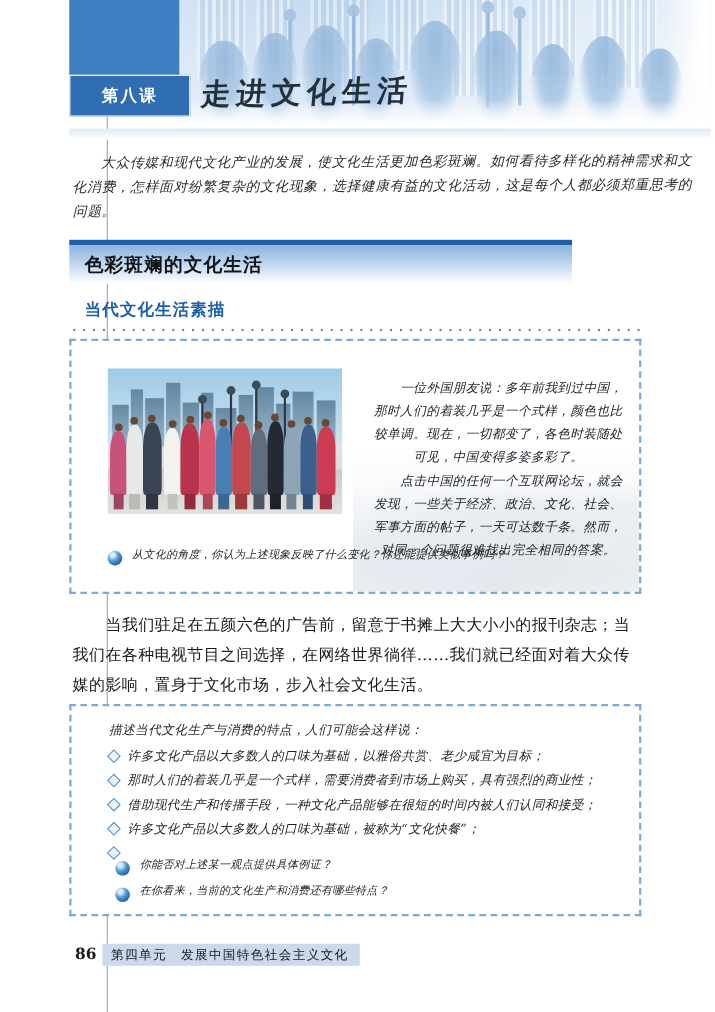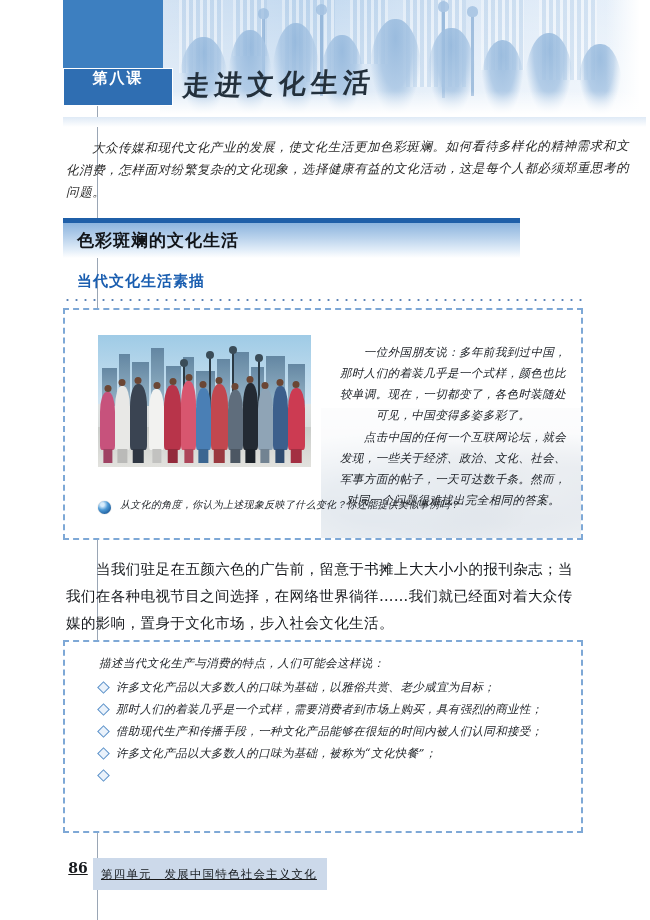"第八课" .lesson-tab { align-items: none -> center }
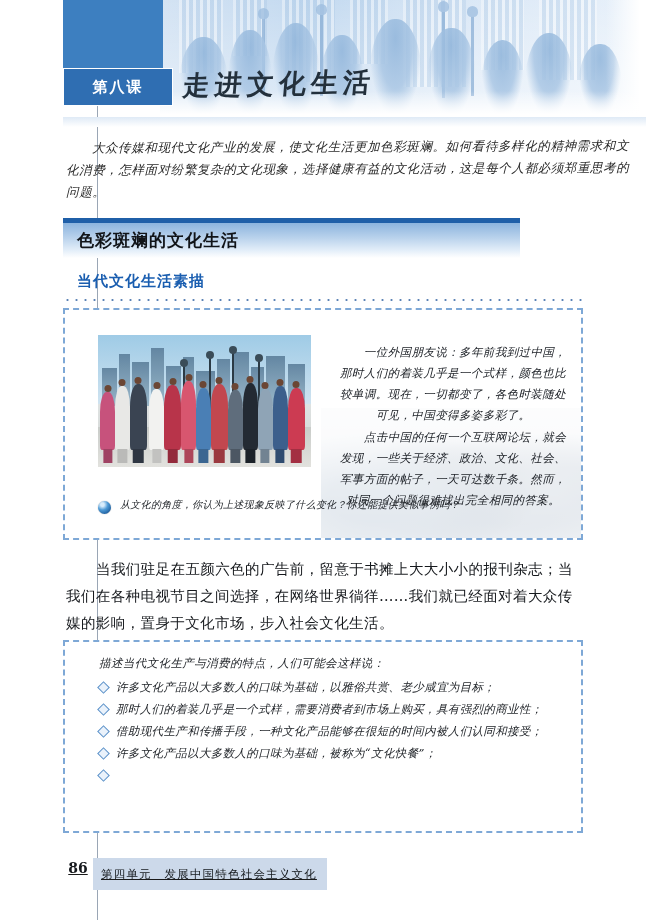"你能否对上述某一观点提供具体例证？" div.b2-q { html: none -> <div> <div> <span></span> <span>你能否对上述某一观点提供具体例证？</span> </div> <div> <span></span> <span>在你看来，当前的文化生产和消费还有哪些特点？</span> </div> </div> }
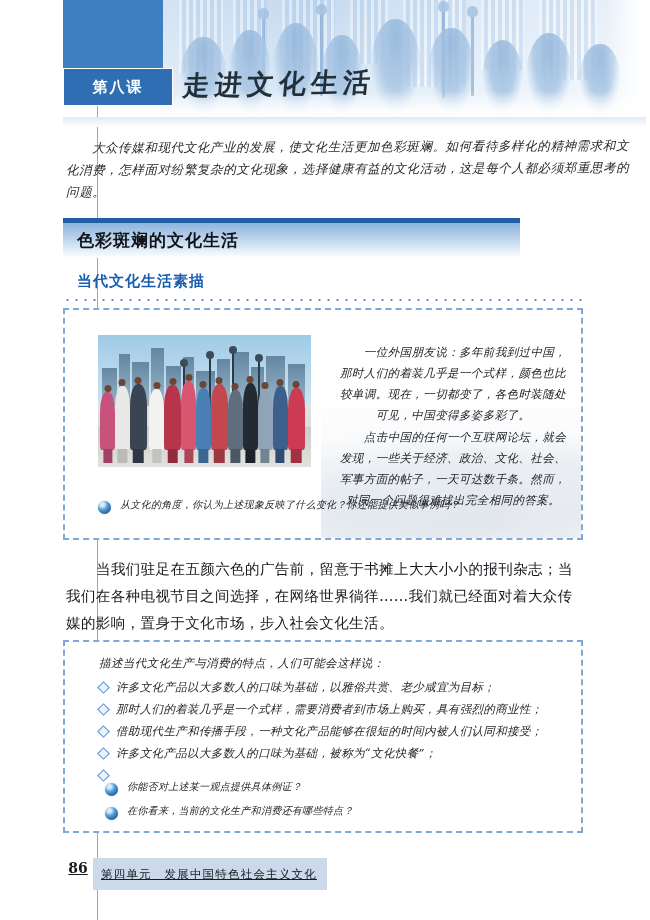"86" .footer { text-decoration: underline -> none }
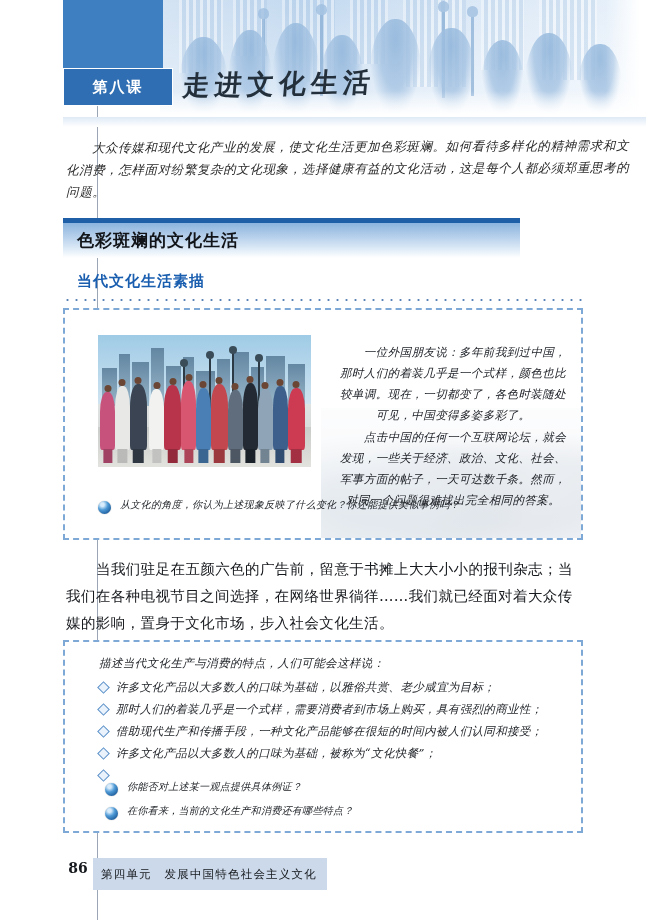"第四单元 发展中国特色社会主义文化" .footer-band { height: 32px -> 20px }
